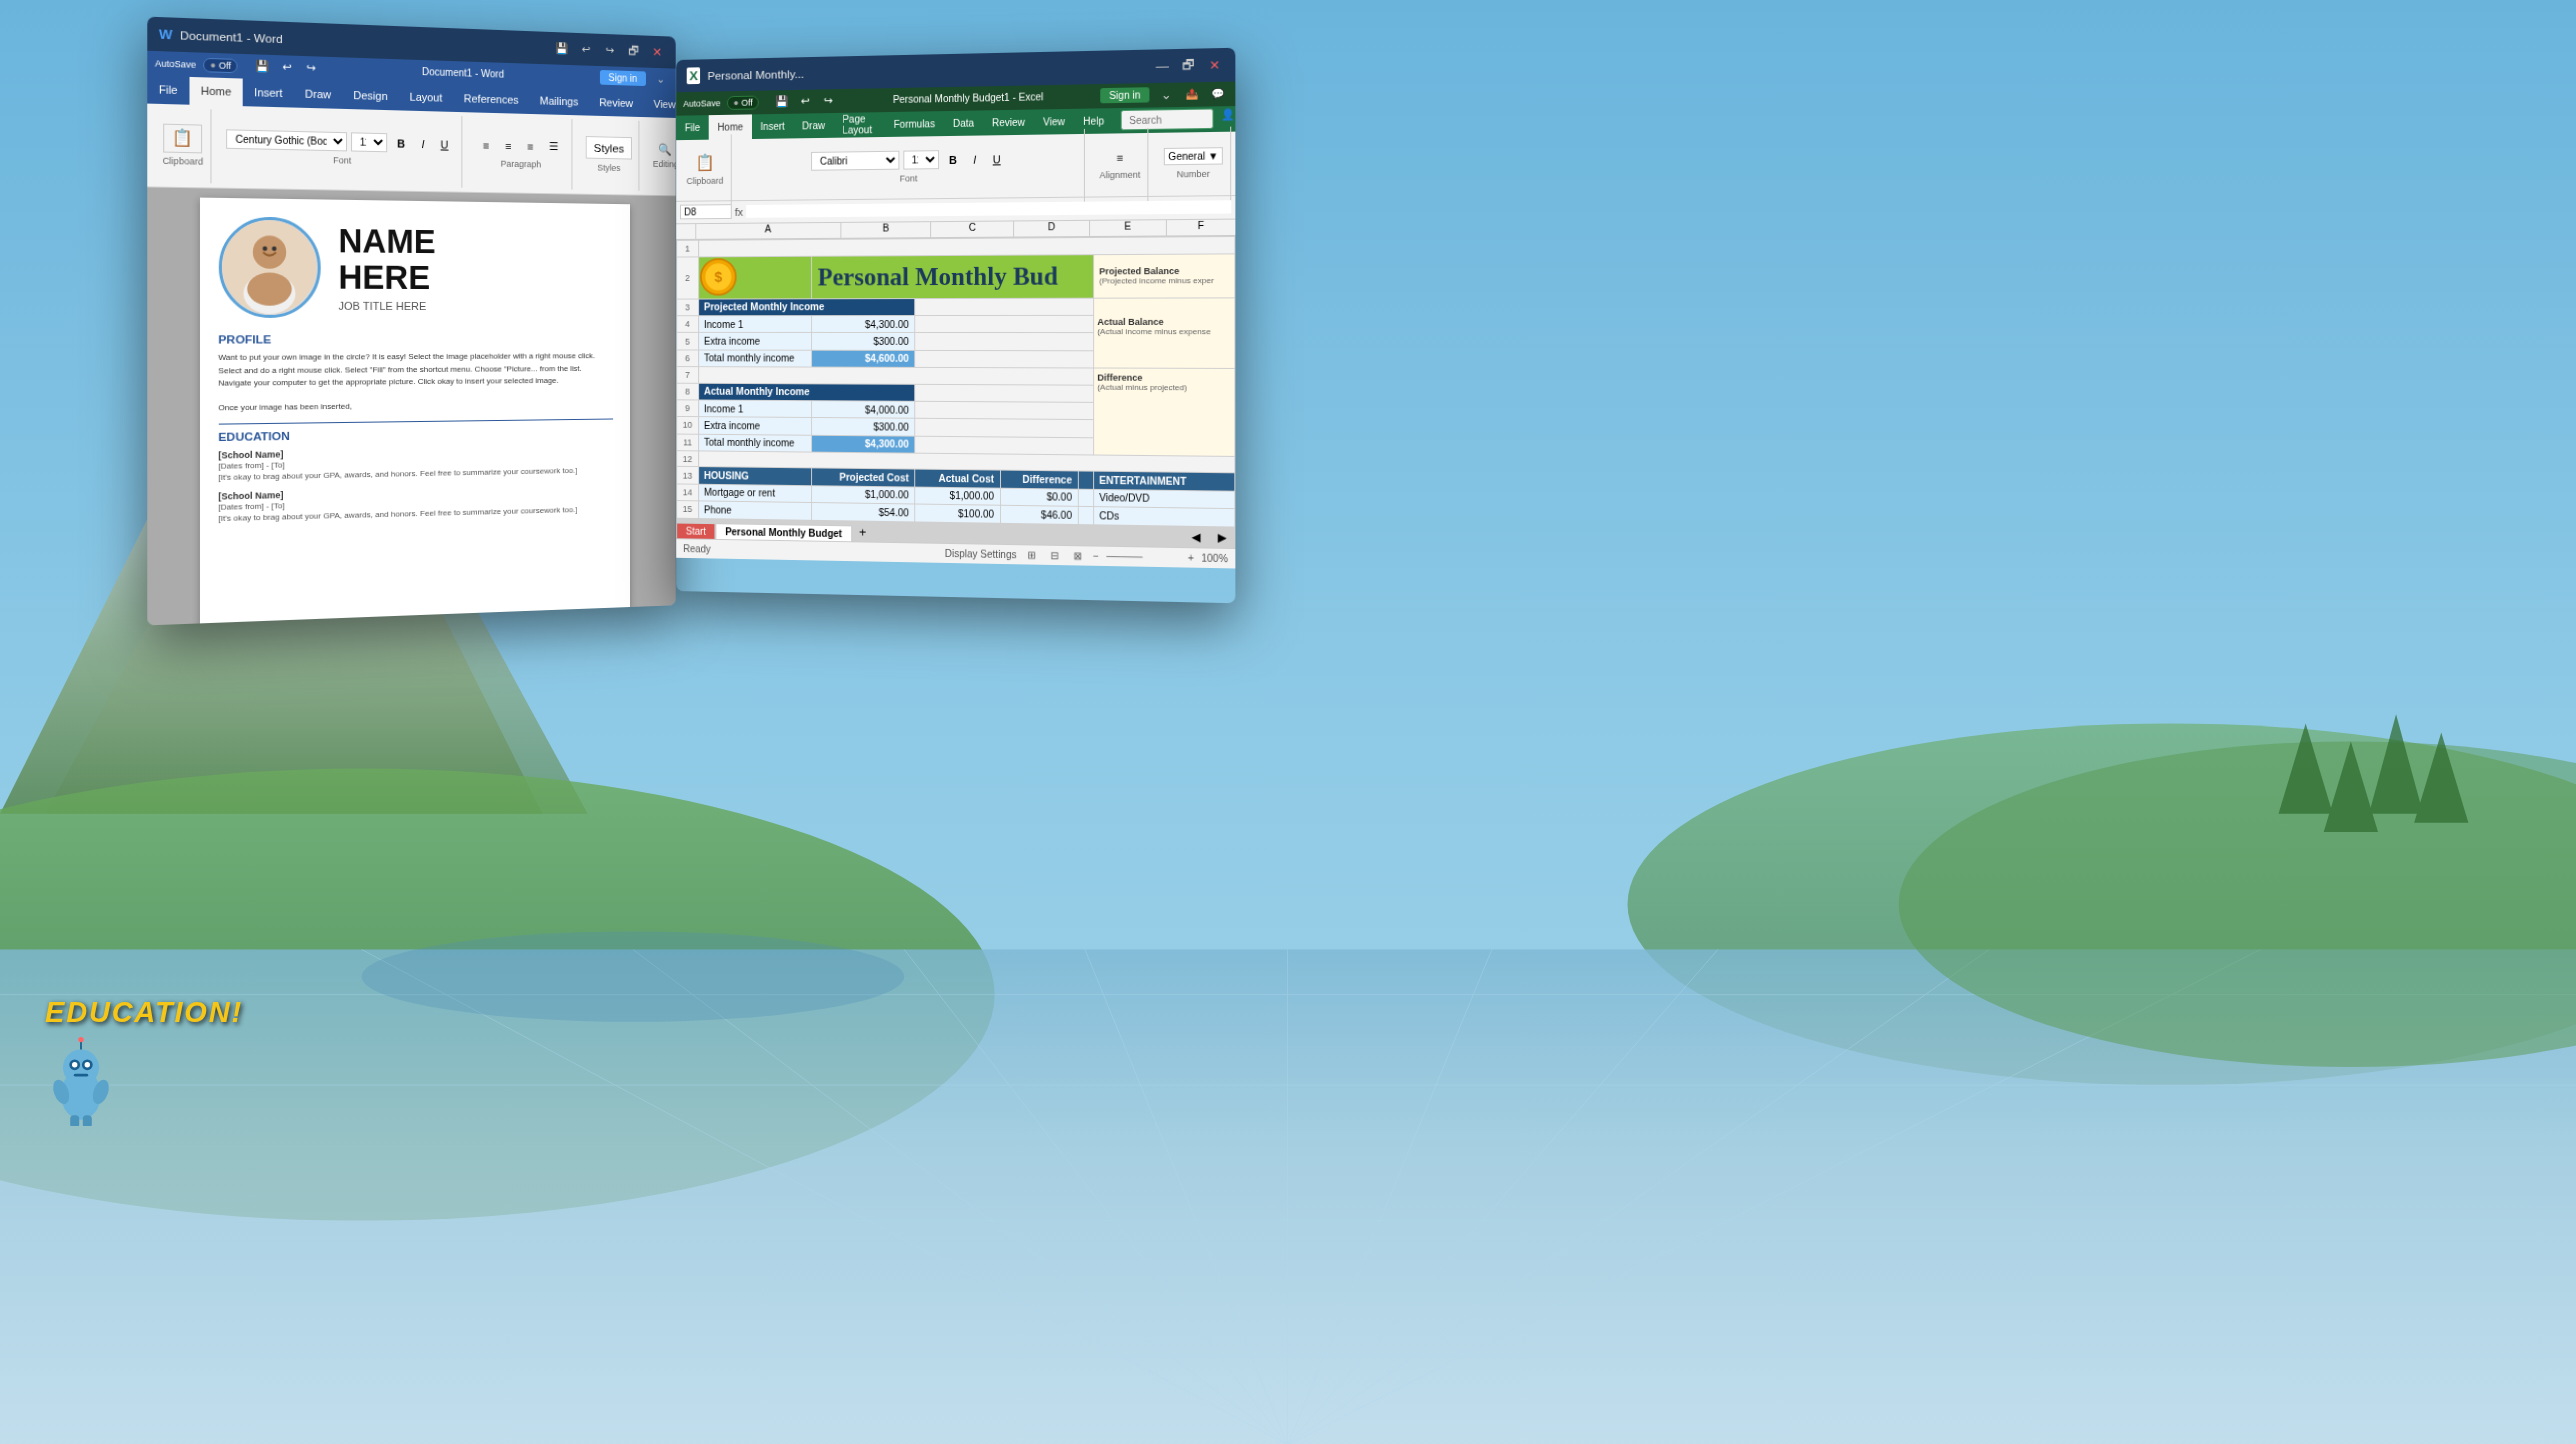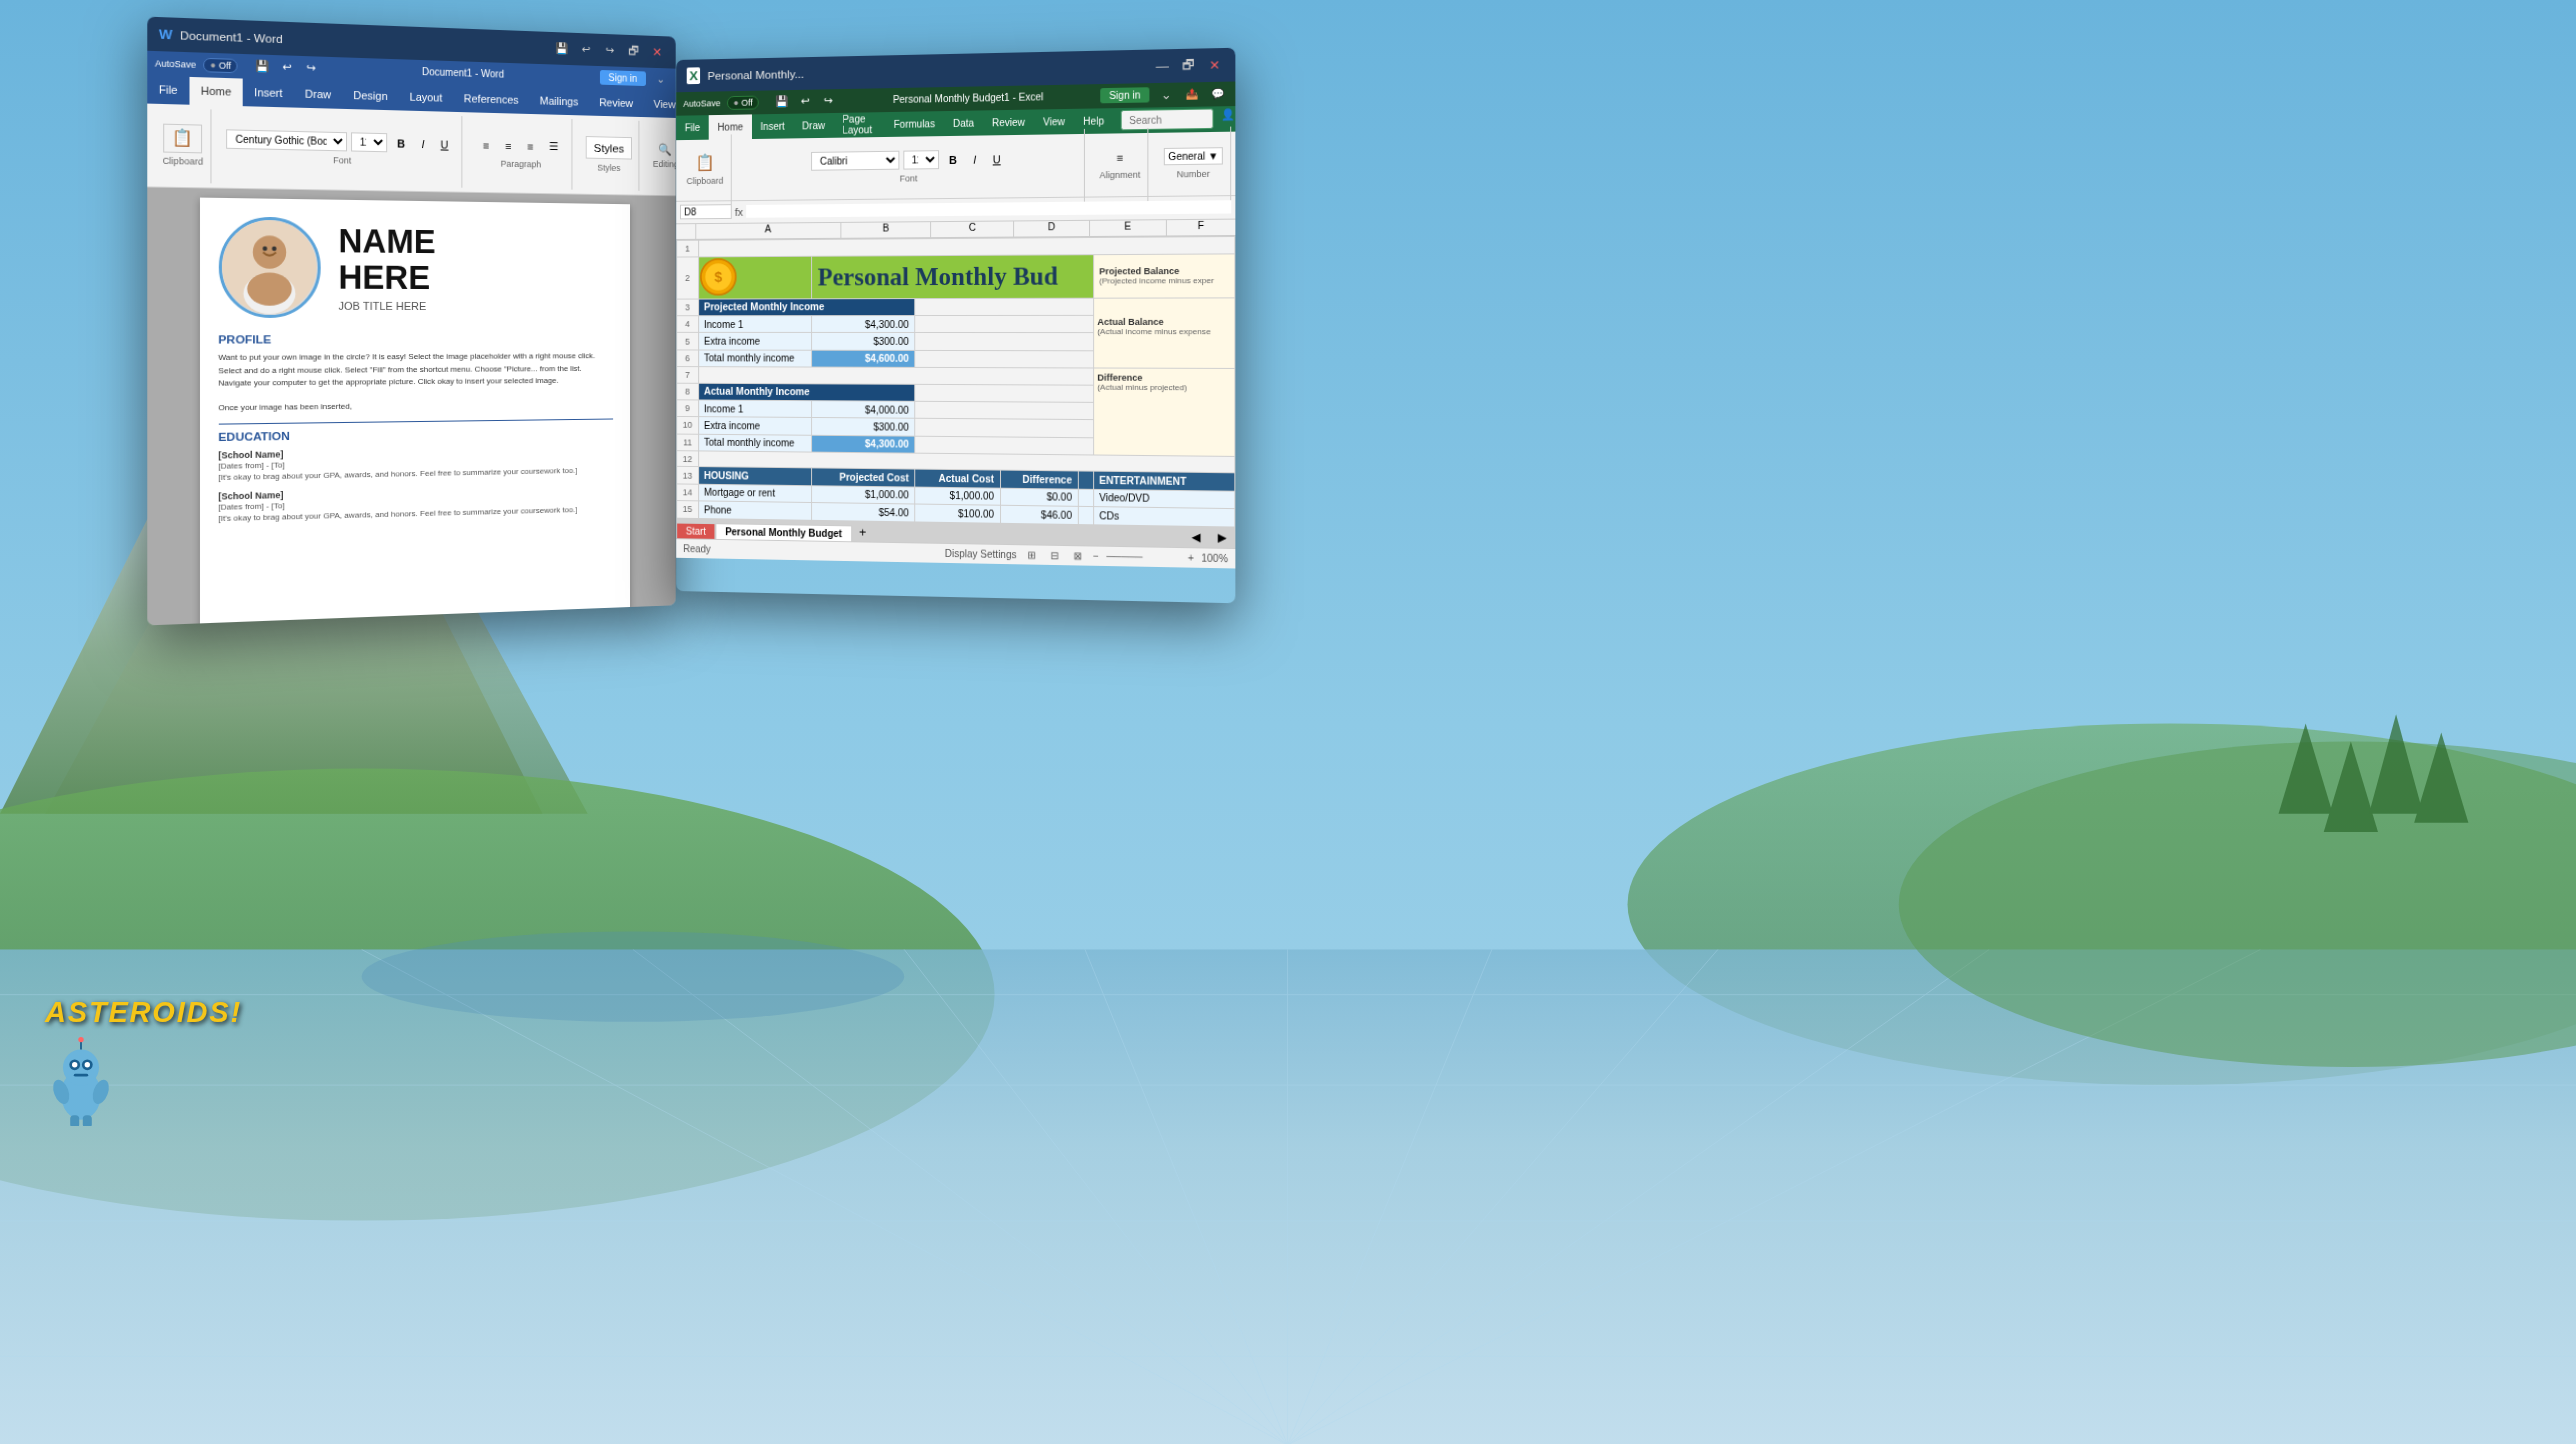"ASTEROIDS!" div { text: ASTEROIDS -> EDUCATION }
